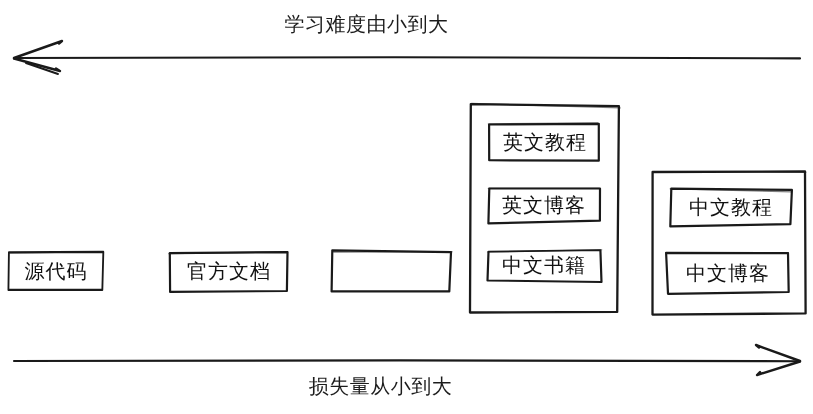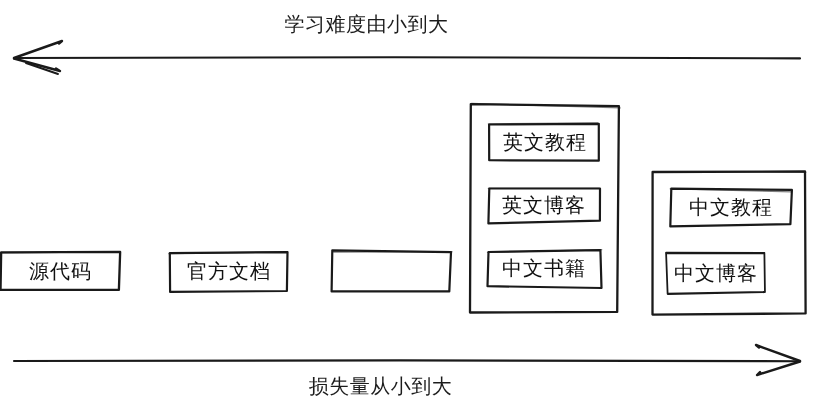"源代码" div.node-box { left: 0 -> 8px; width: 121px -> 96px }
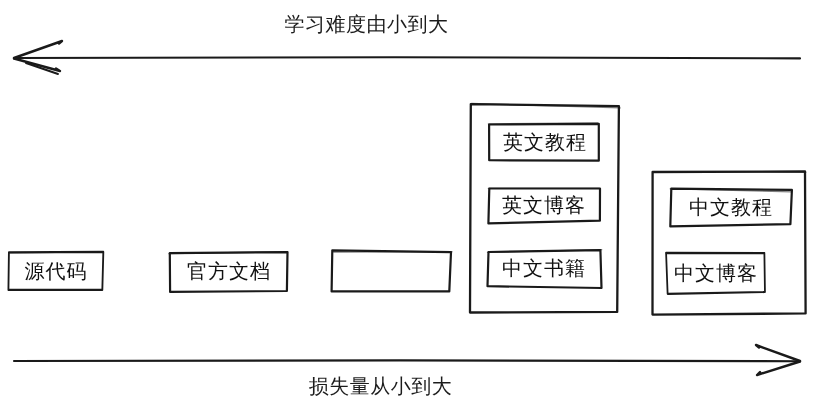"中文书籍" div.node-box { height: 38px -> 32px }
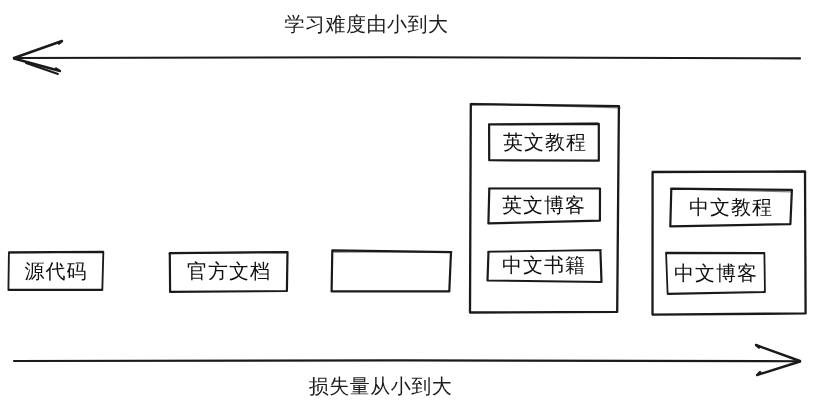"中文博客" div.node-box { width: 100px -> 124px }
